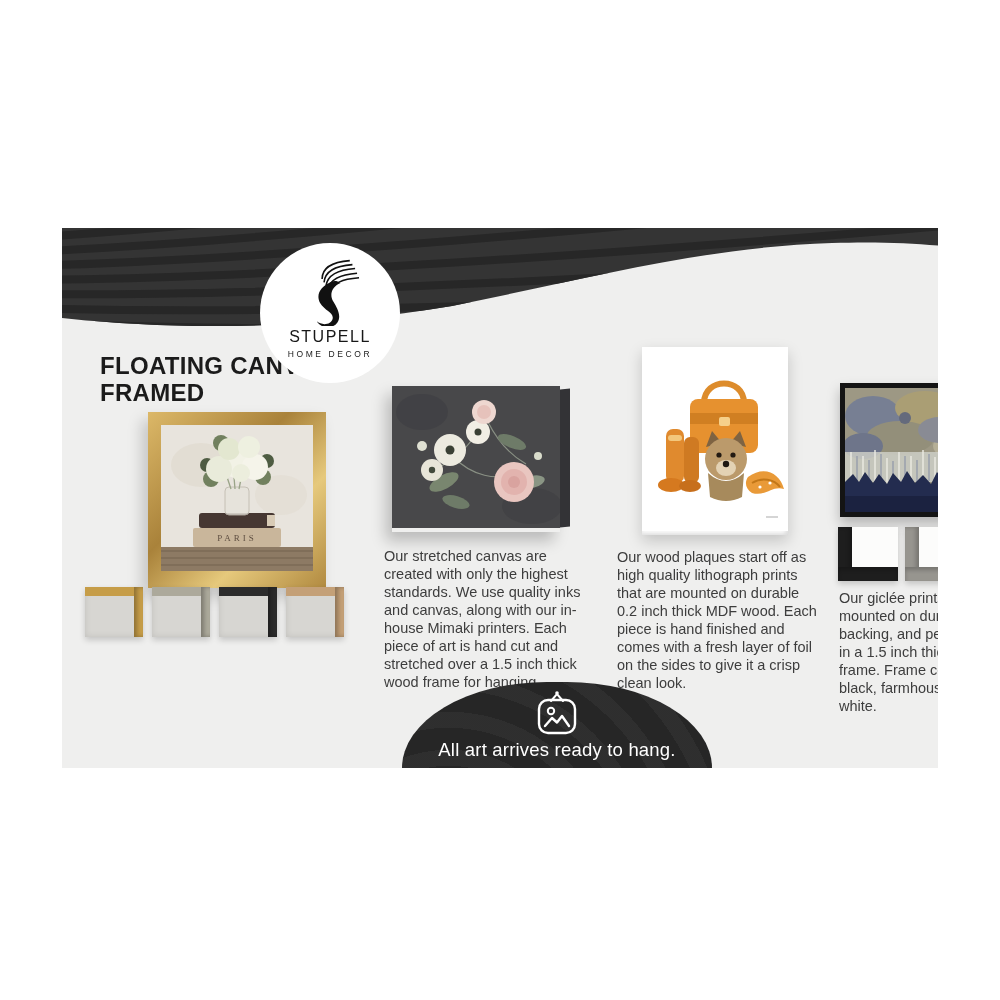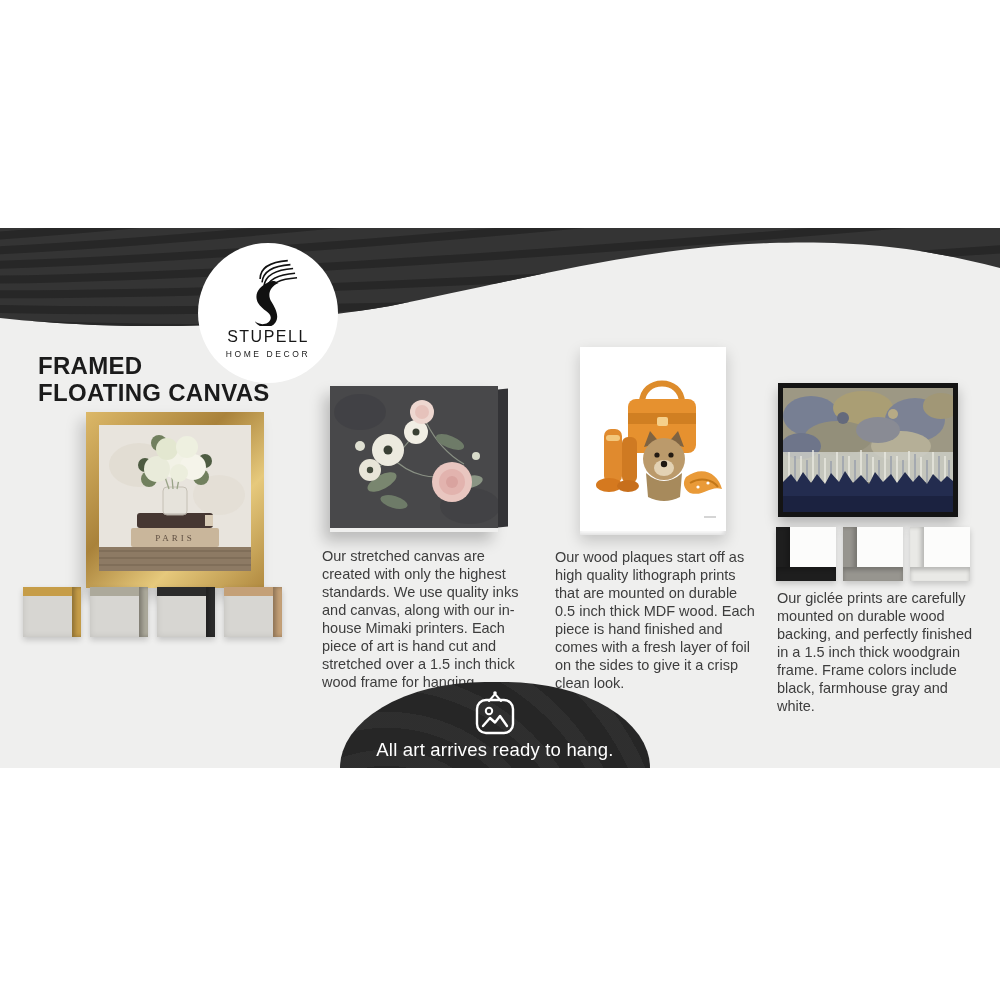"STUPELL" .stage { width: 1000px -> 876px }
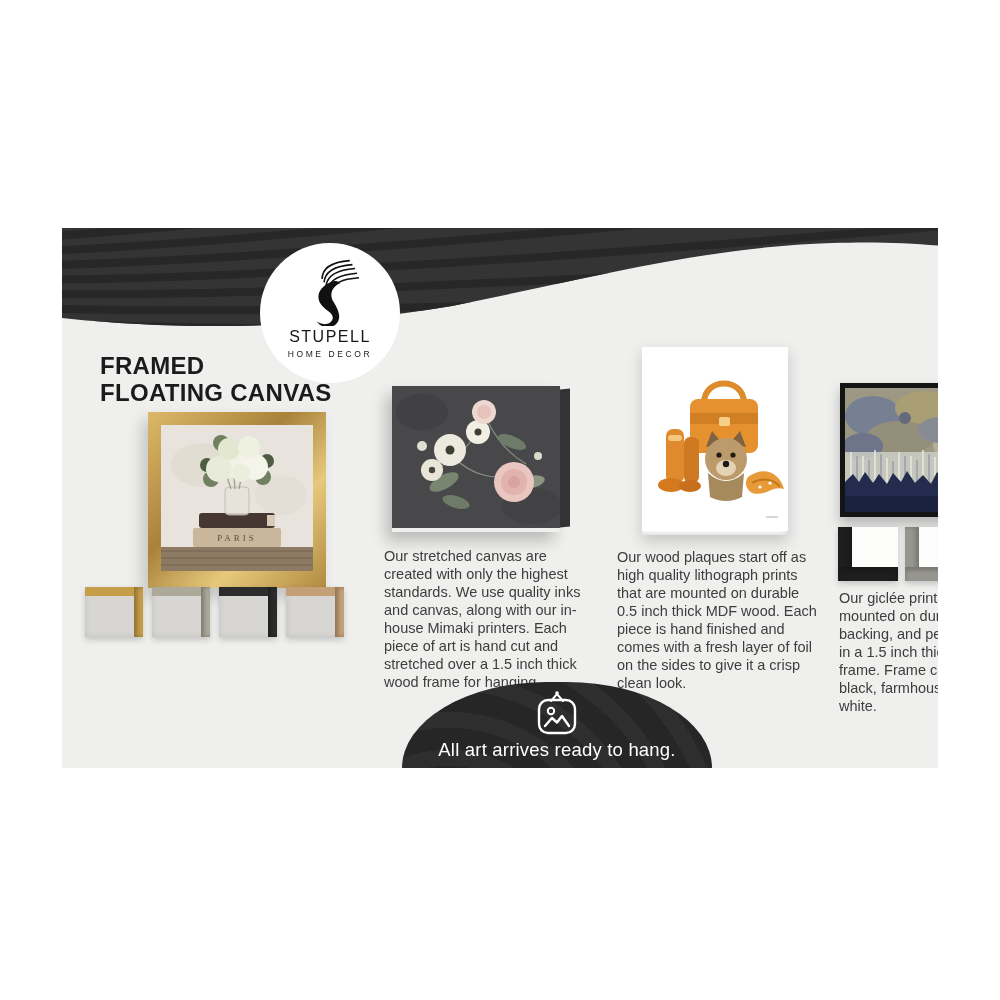"FRAMED" span { order: before "FLOATING CANVAS" -> after "FLOATING CANVAS" }
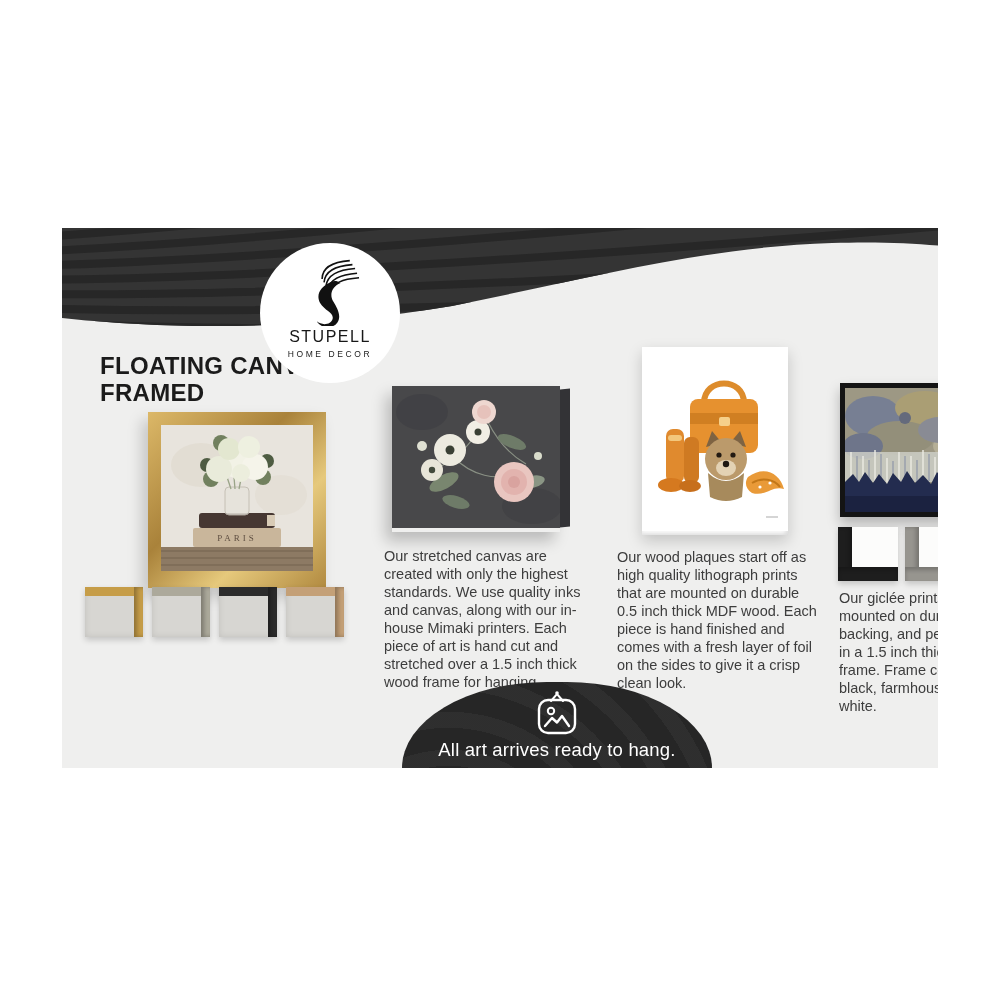"Our wood plaques start off" div.col-text { text: 0.5 -> 0.2 }
